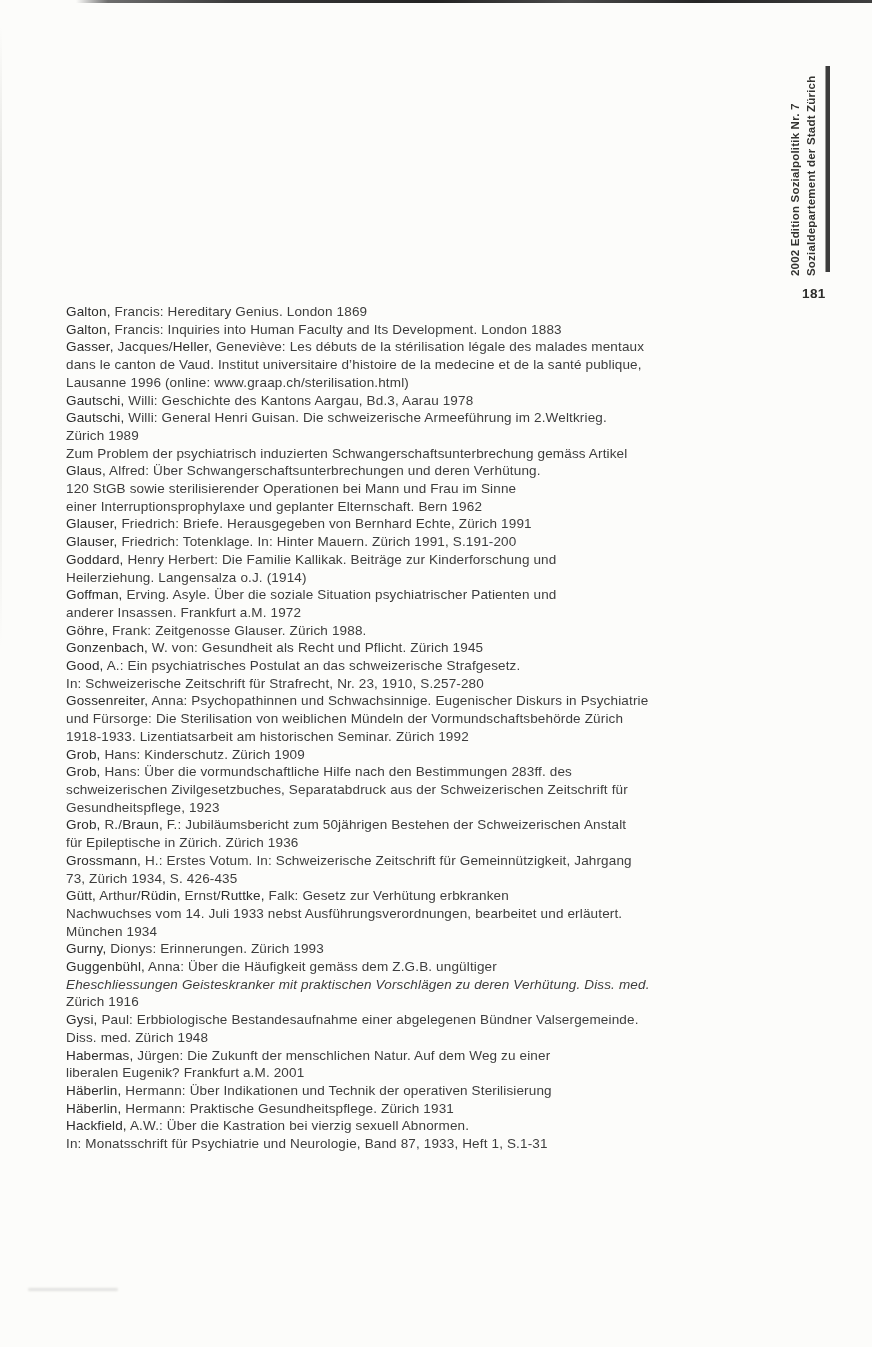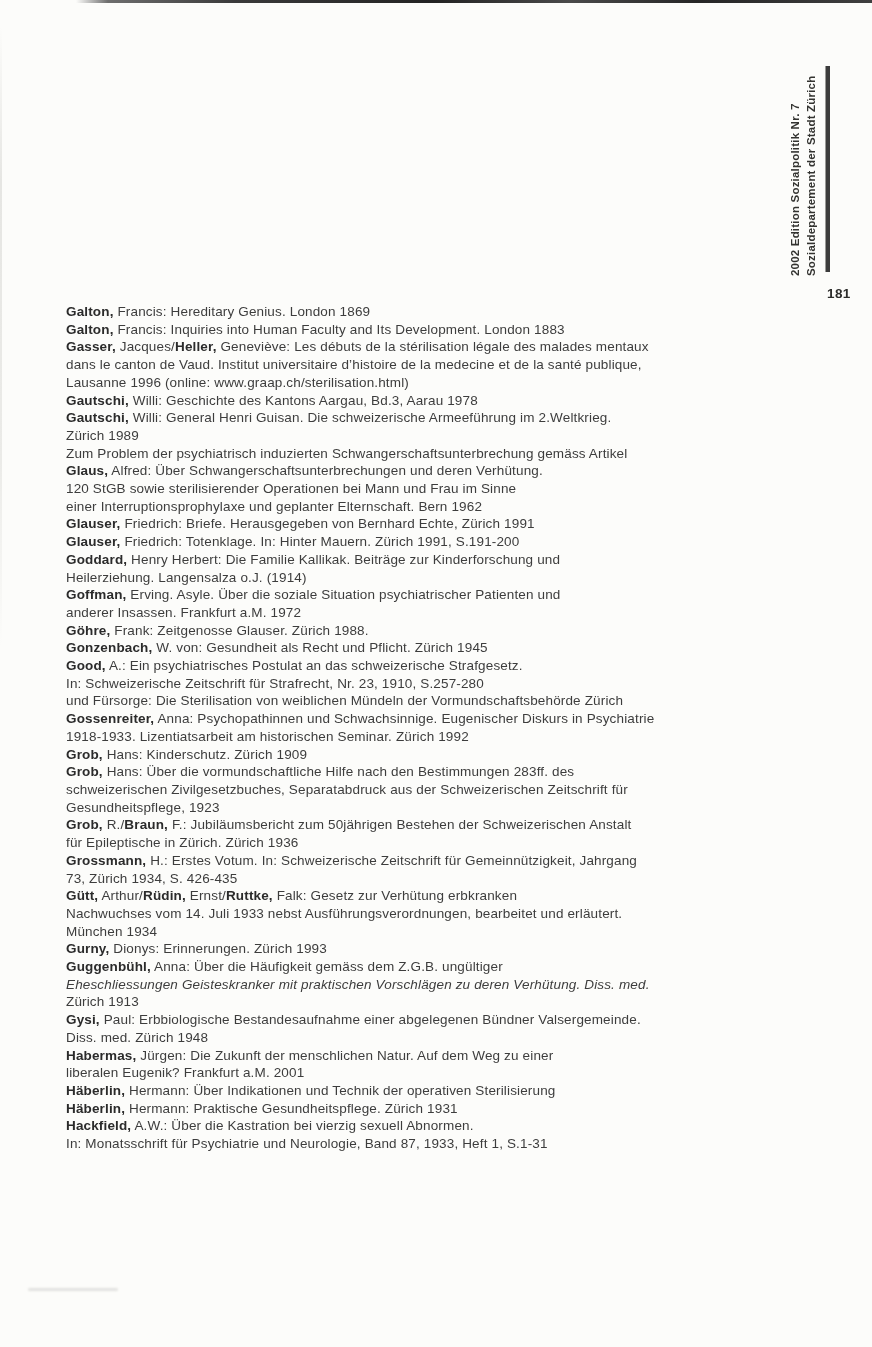"181" .pagenum { margin-left: 25px -> none }
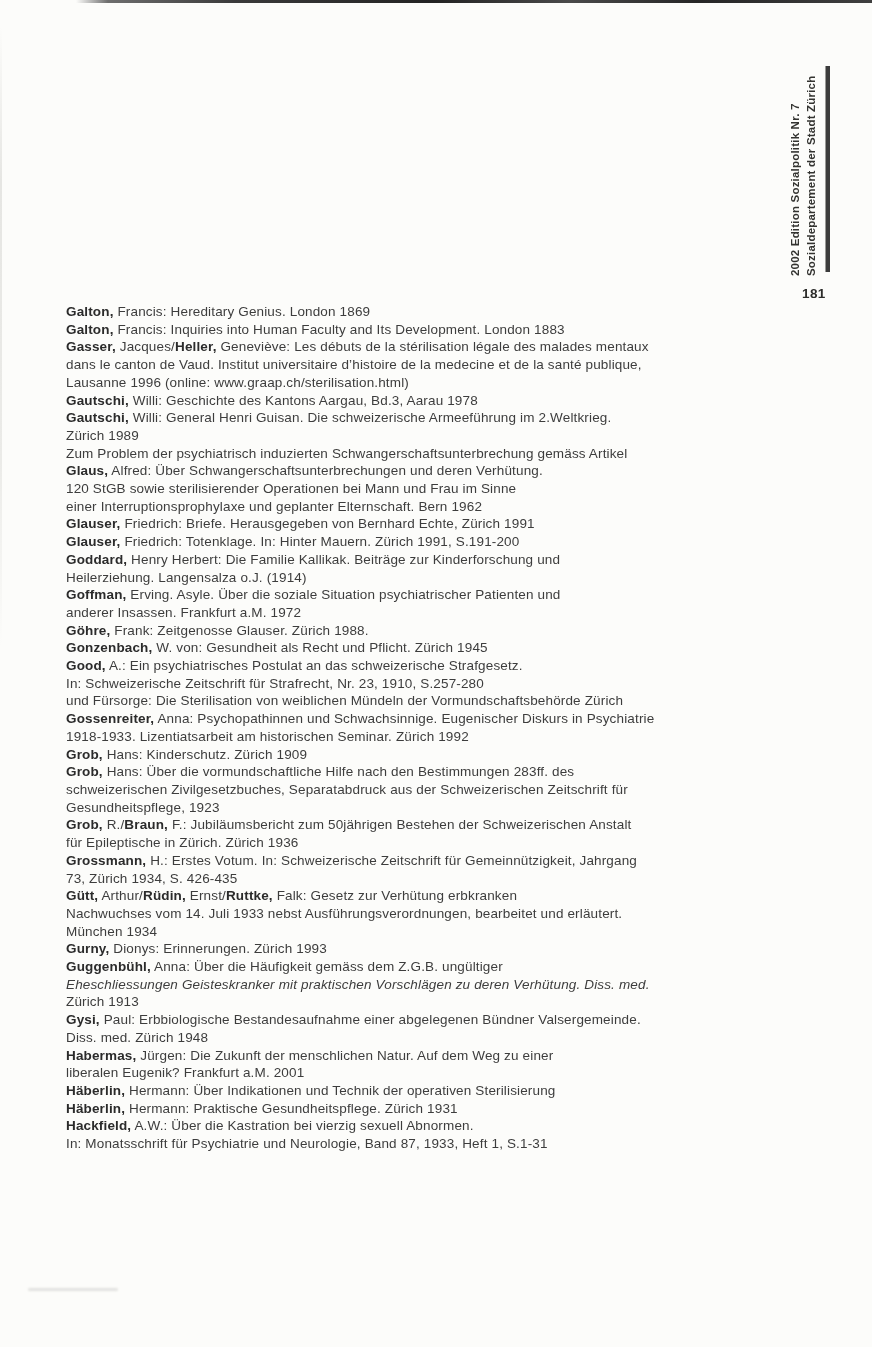"Galton," .bib .b { font-weight: bold -> normal }
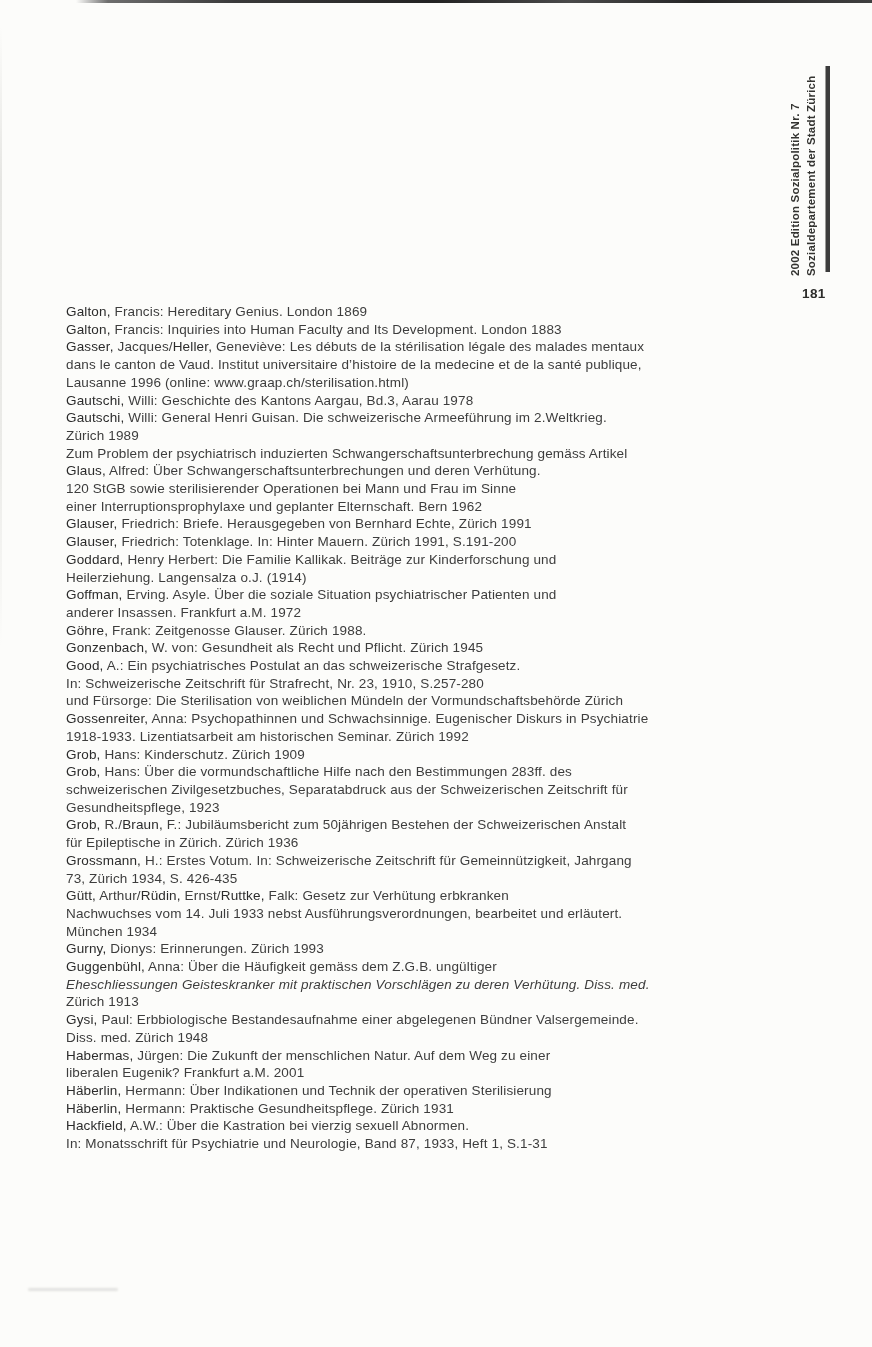"und Fürsorge: Die Sterilisation von" div.bib-line { order: before "Gossenreiter, Anna: Psychopathinnen und" -> after "Gossenreiter, Anna: Psychopathinnen und" }
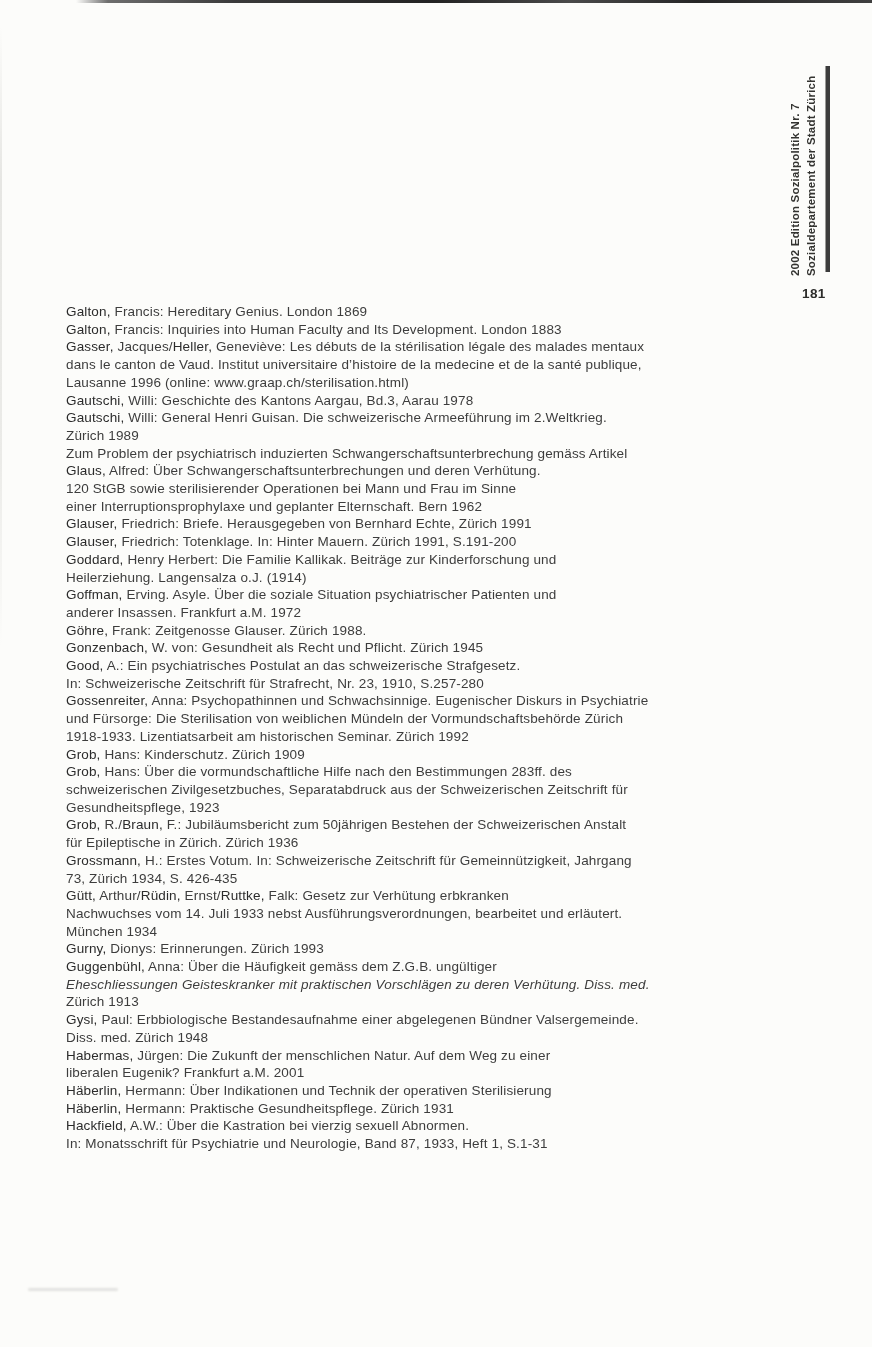"Zürich 1913" span { text: 1913 -> 1916 }
